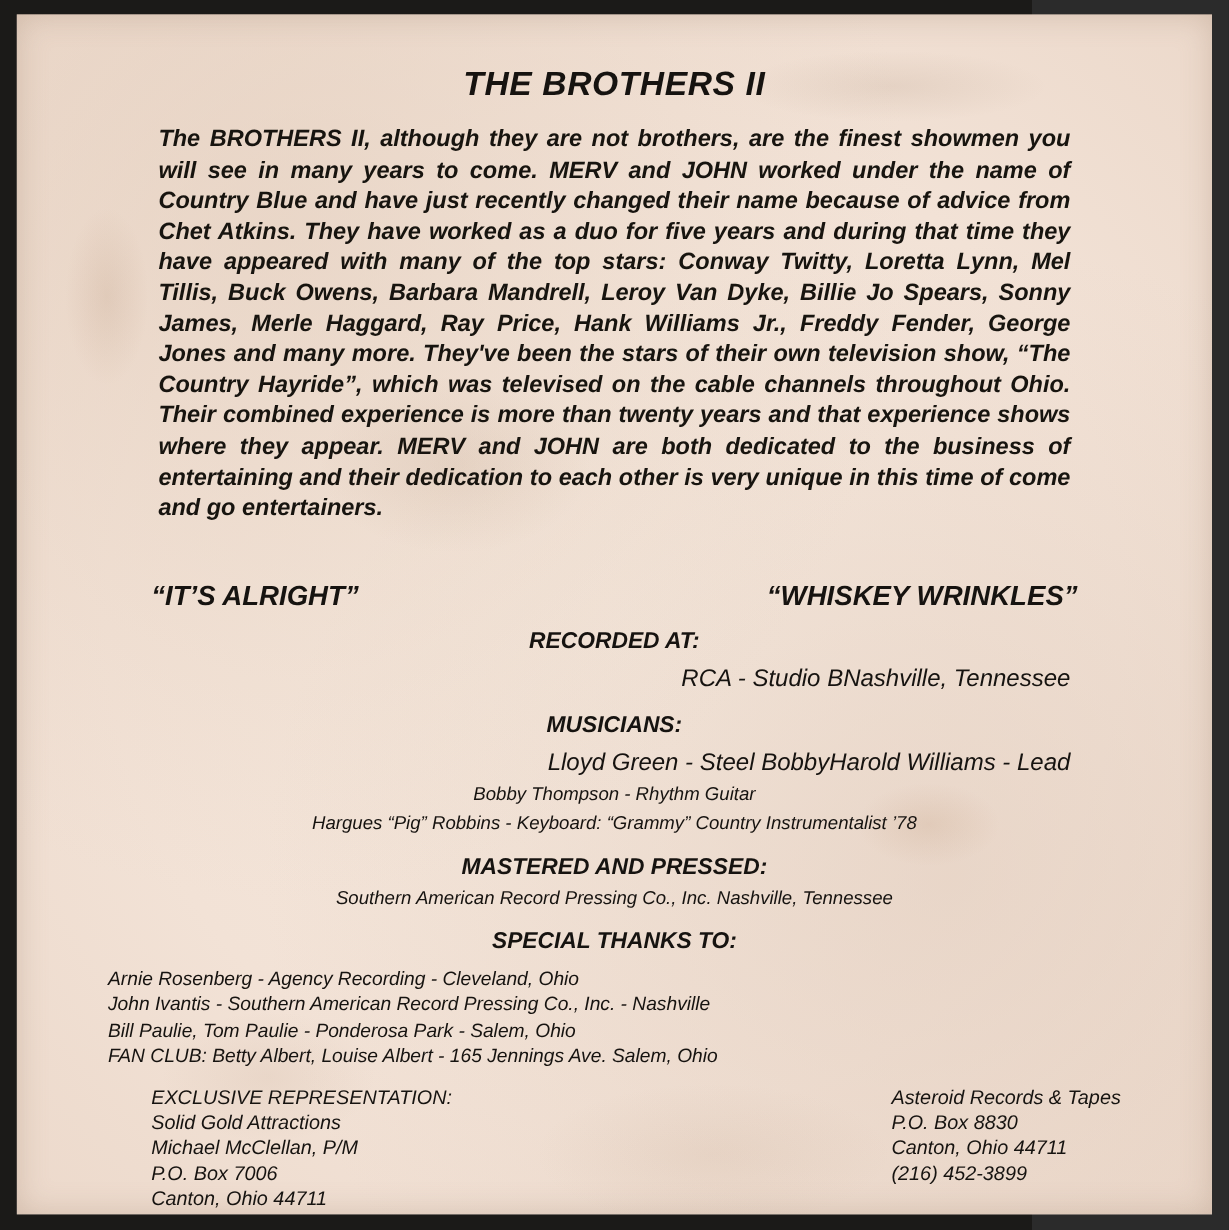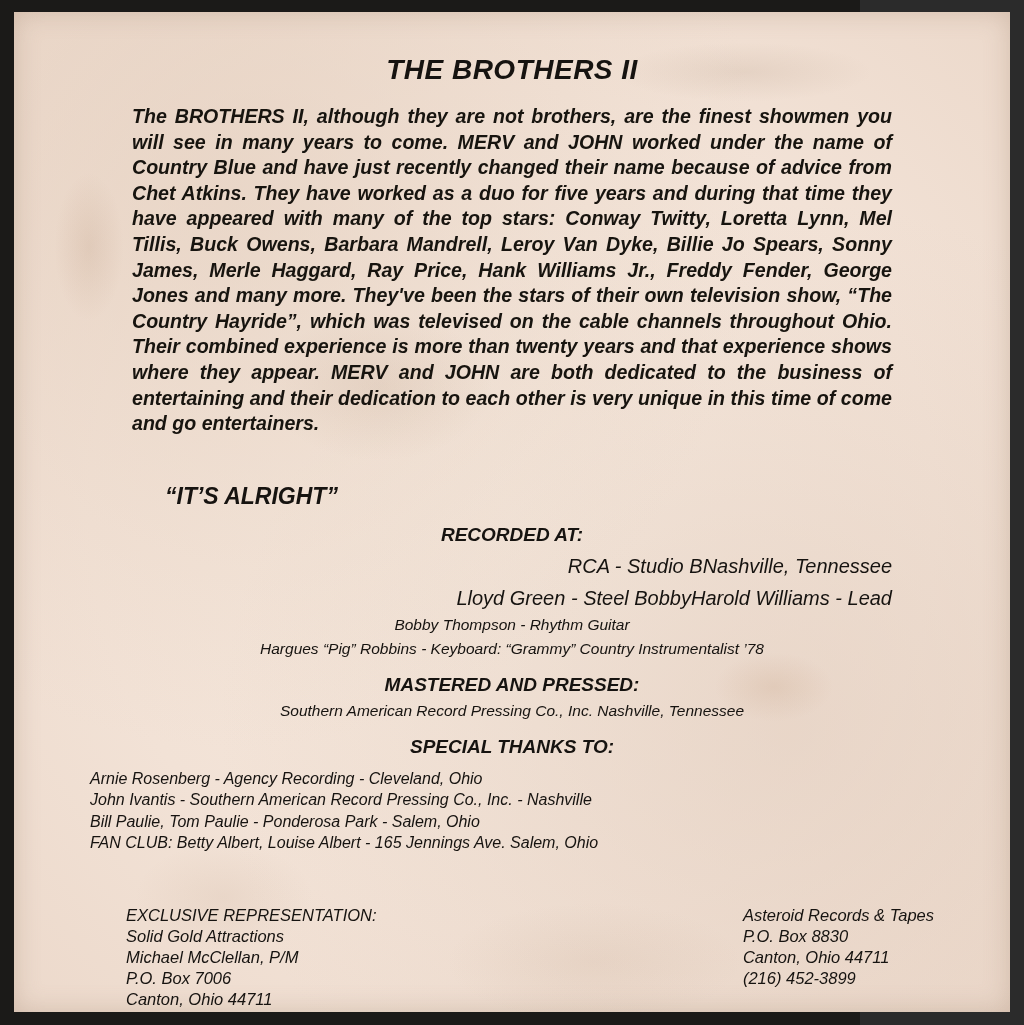"“IT’S ALRIGHT”" .songs { margin-left: 39px -> none }
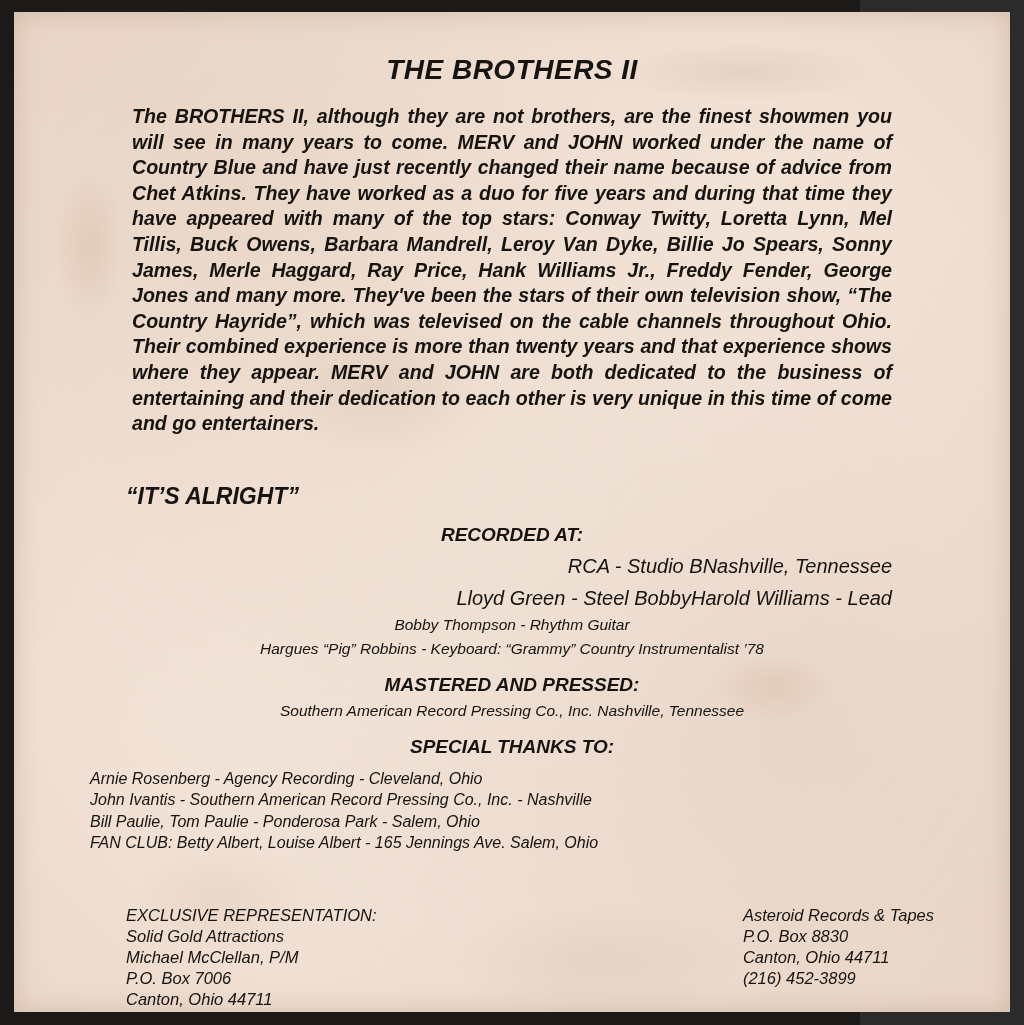"“WHISKEY WRINKLES”" div { html: none -> <div>“WHISKEY WRINKLES”</div> }
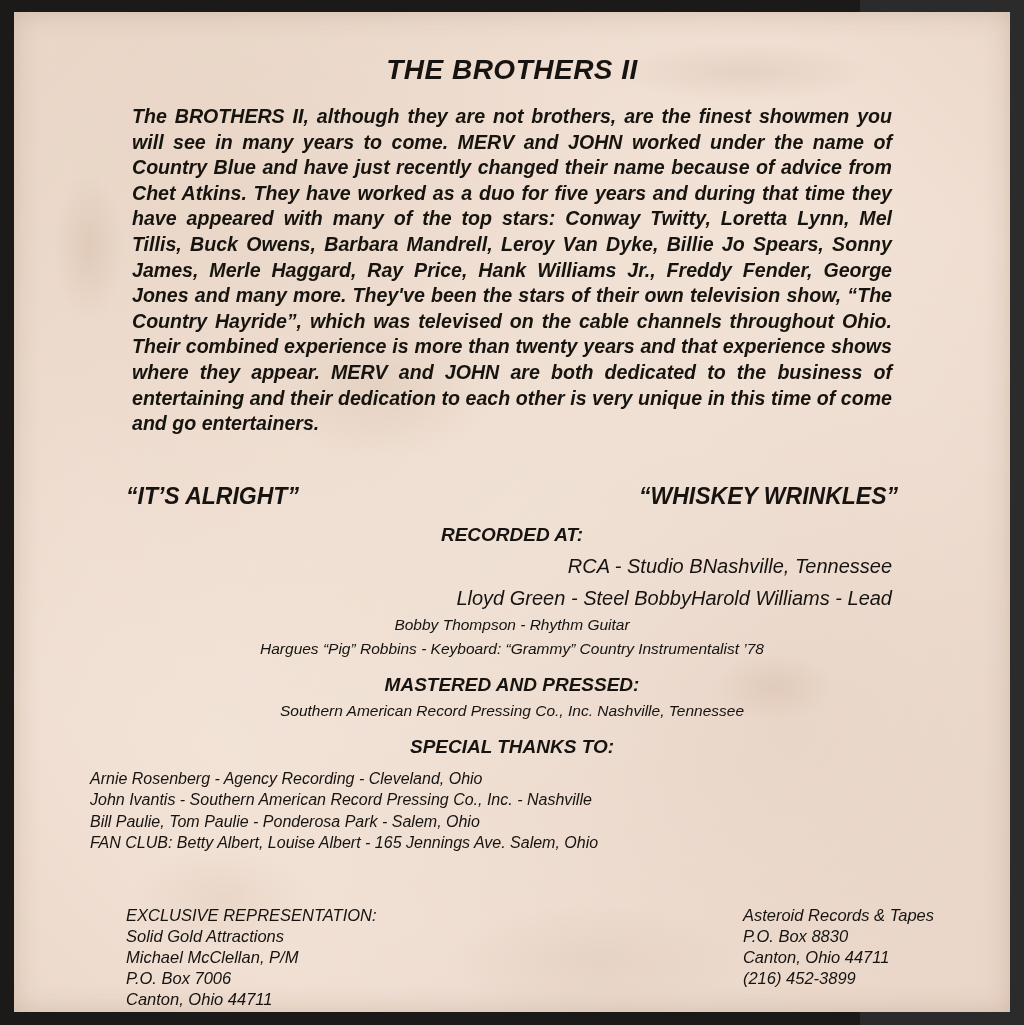"MUSICIANS:" div.section-head { html: none -> <div>MUSICIANS:</div> }
